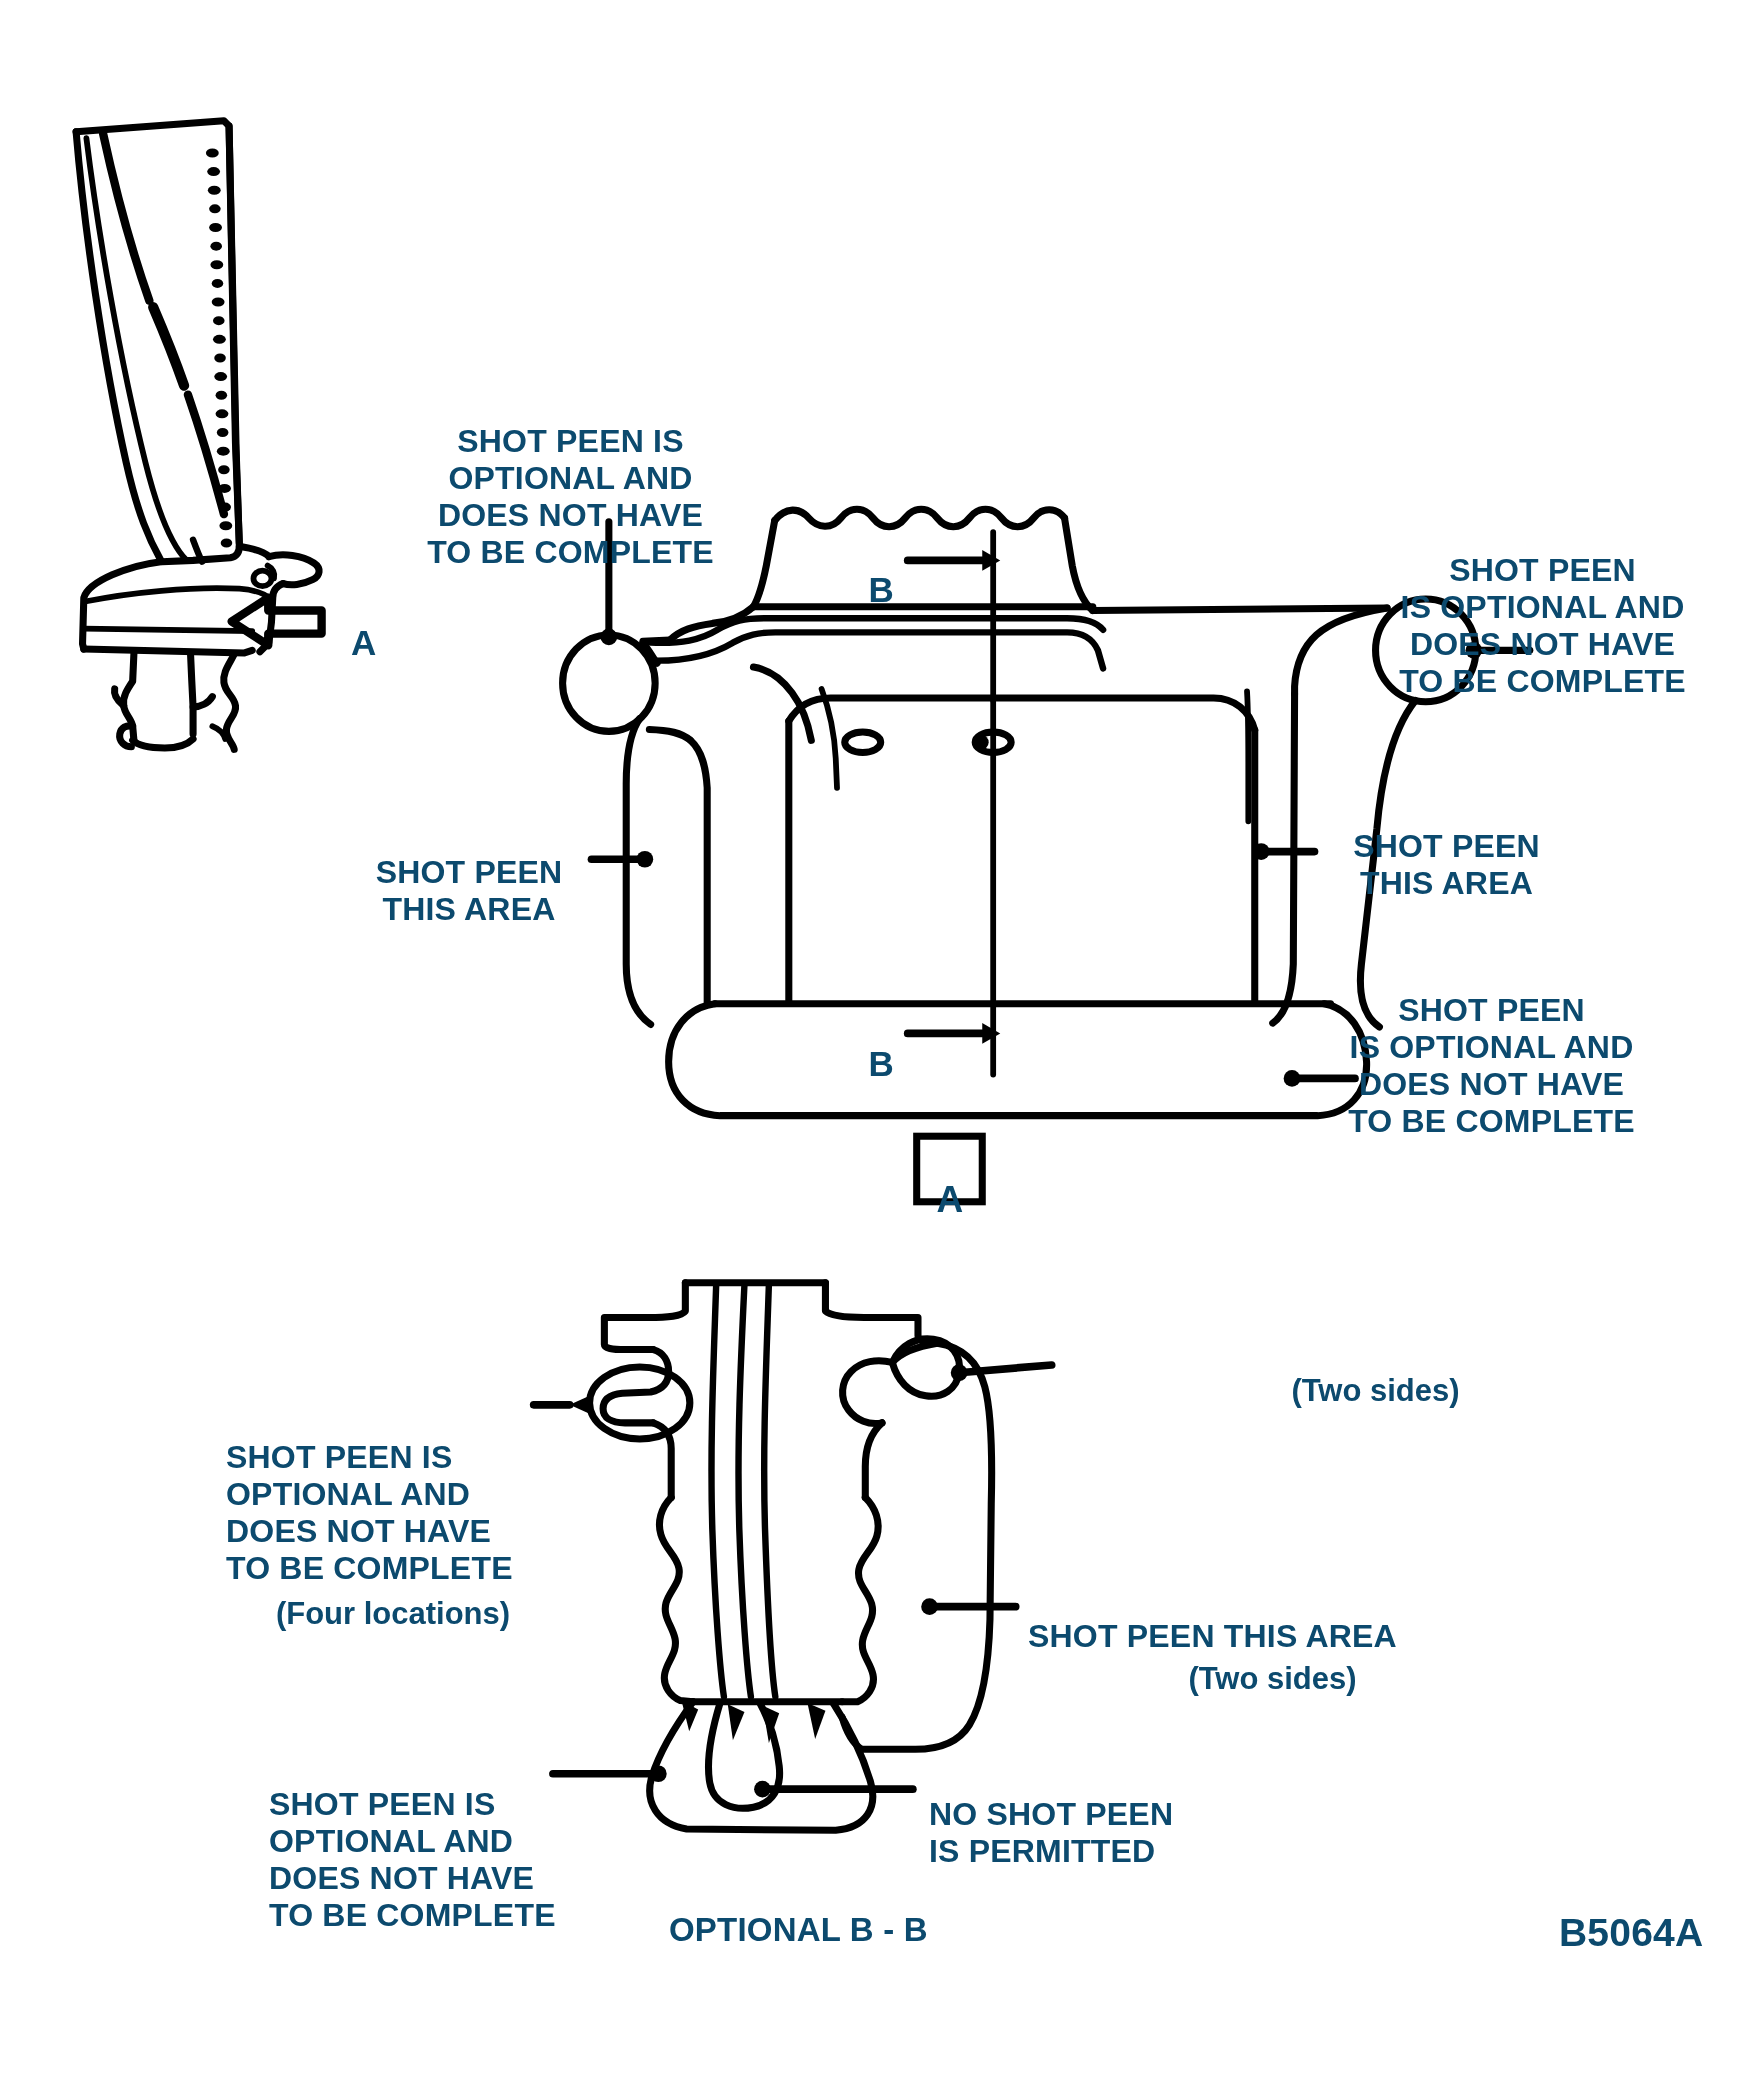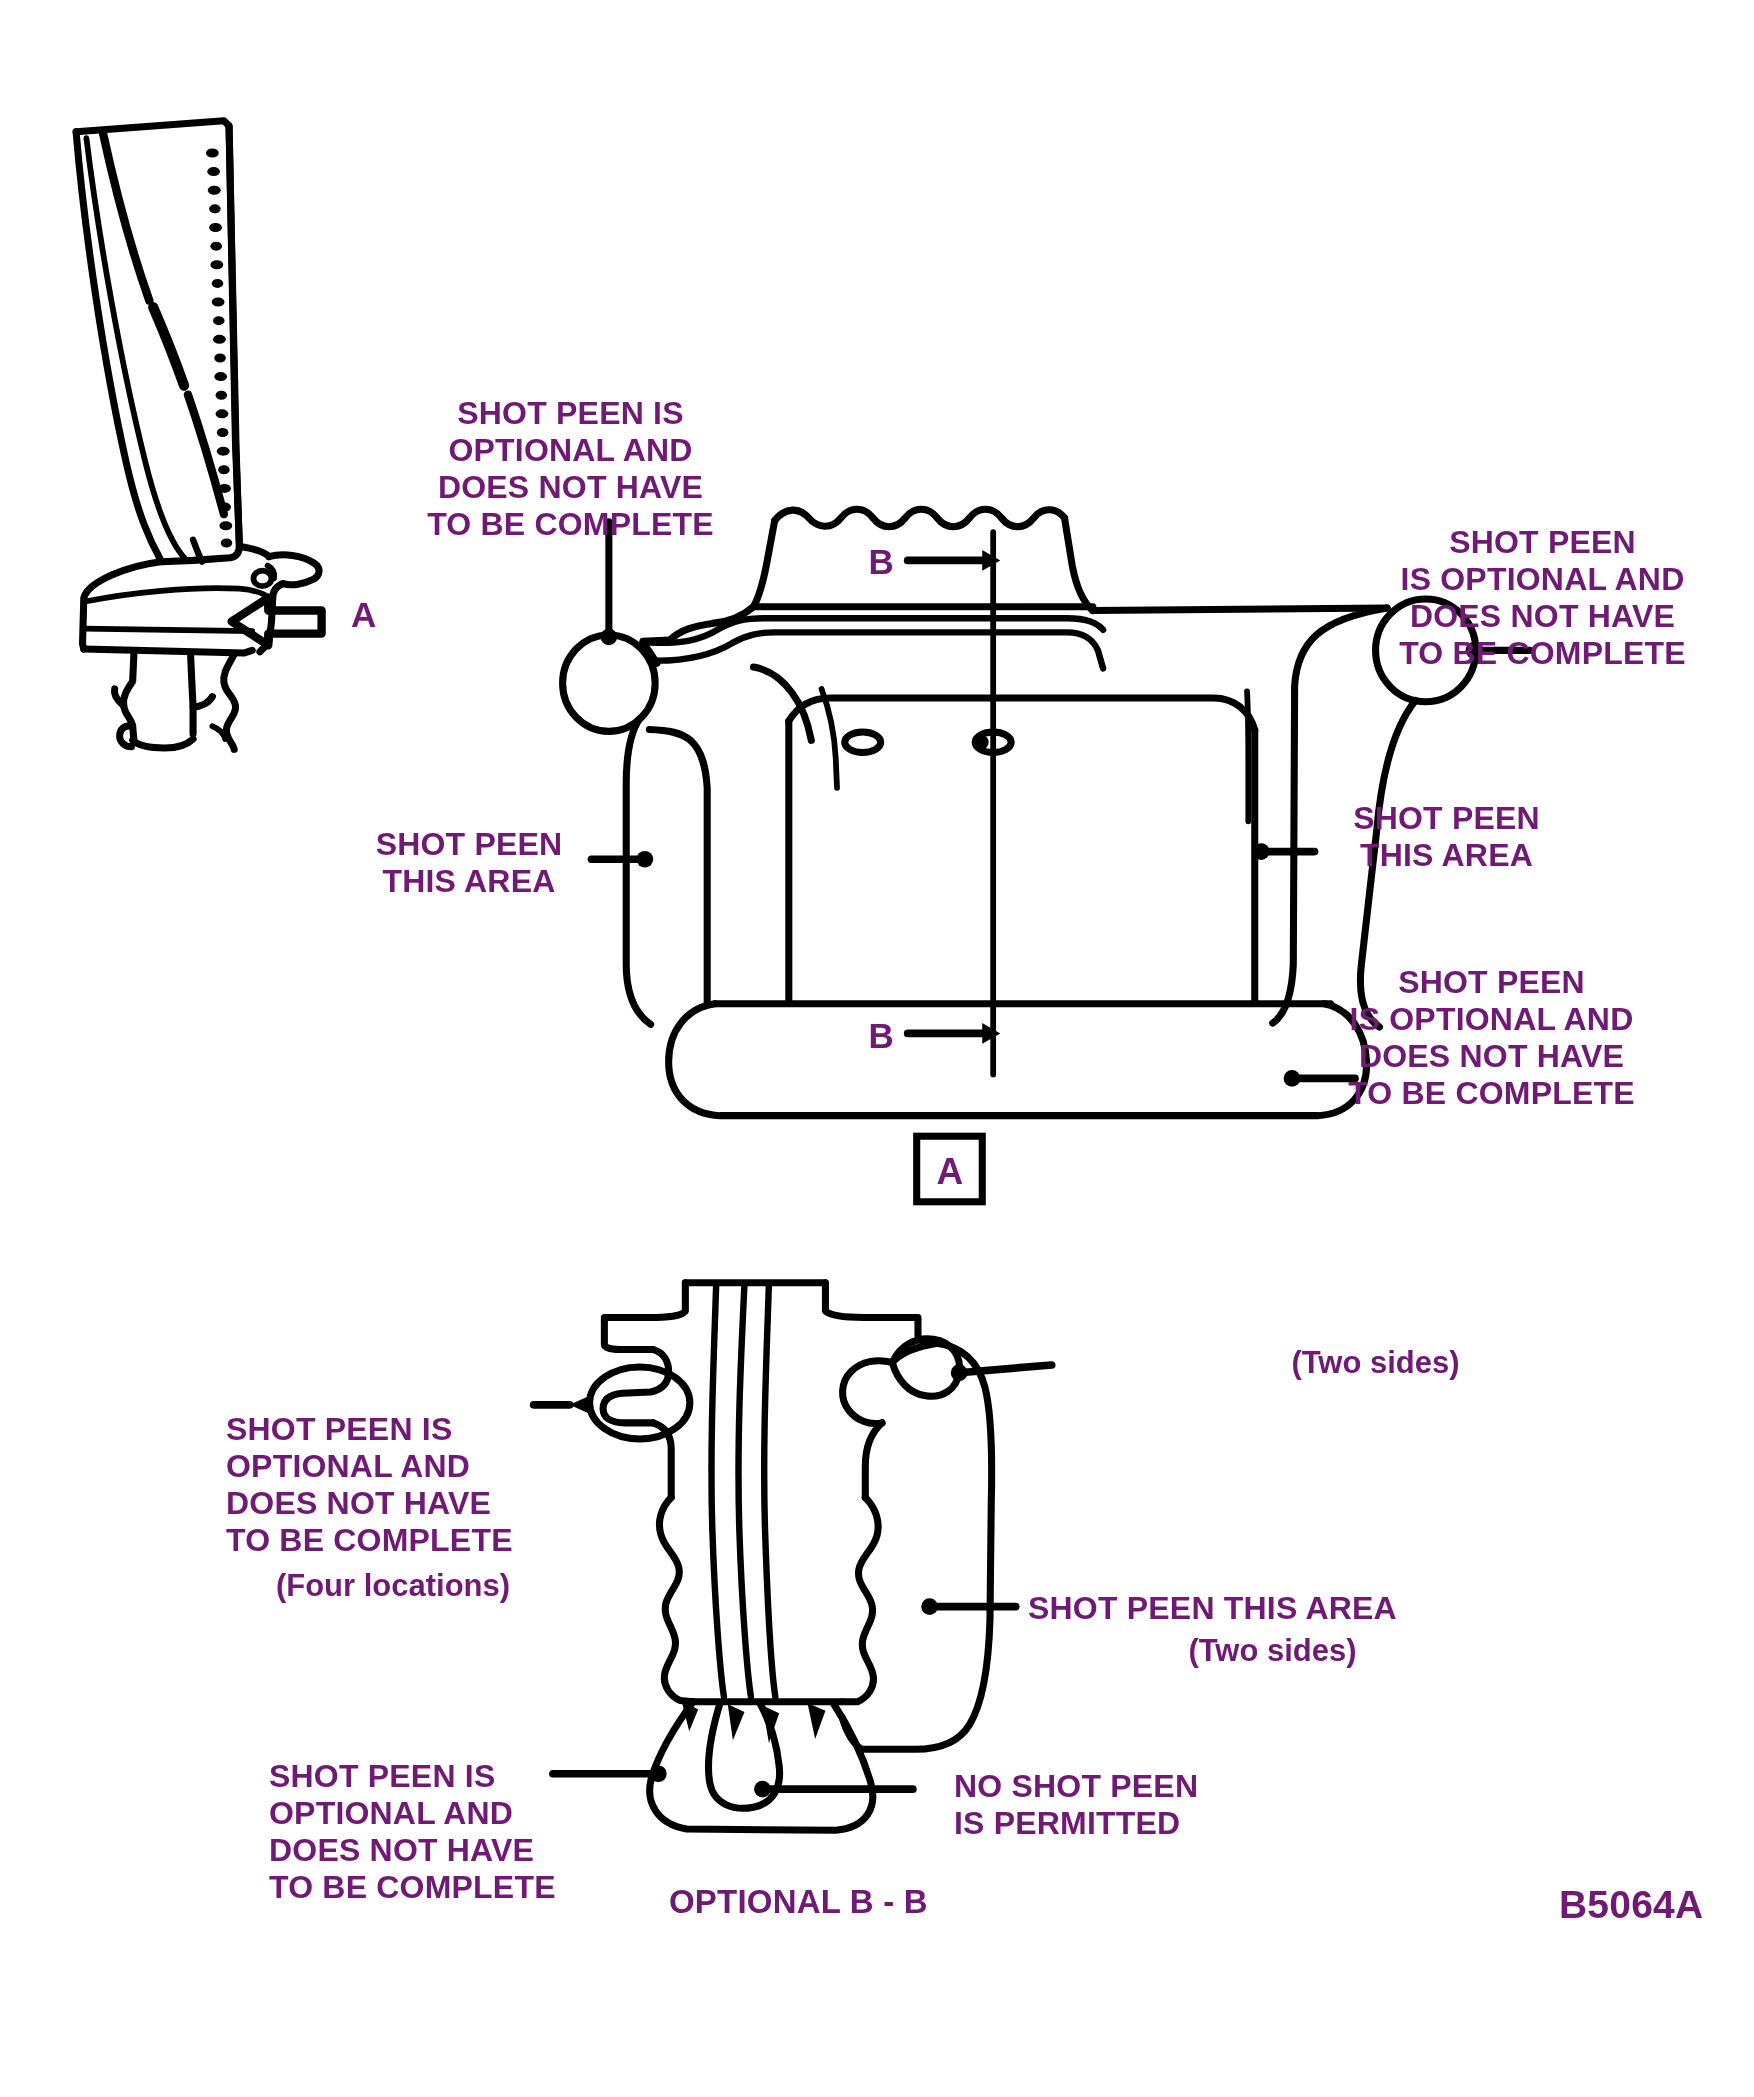"SHOT PEEN IS" .lbl { color: #701a75 -> #0c4a6e; margin-top: none -> 28px }
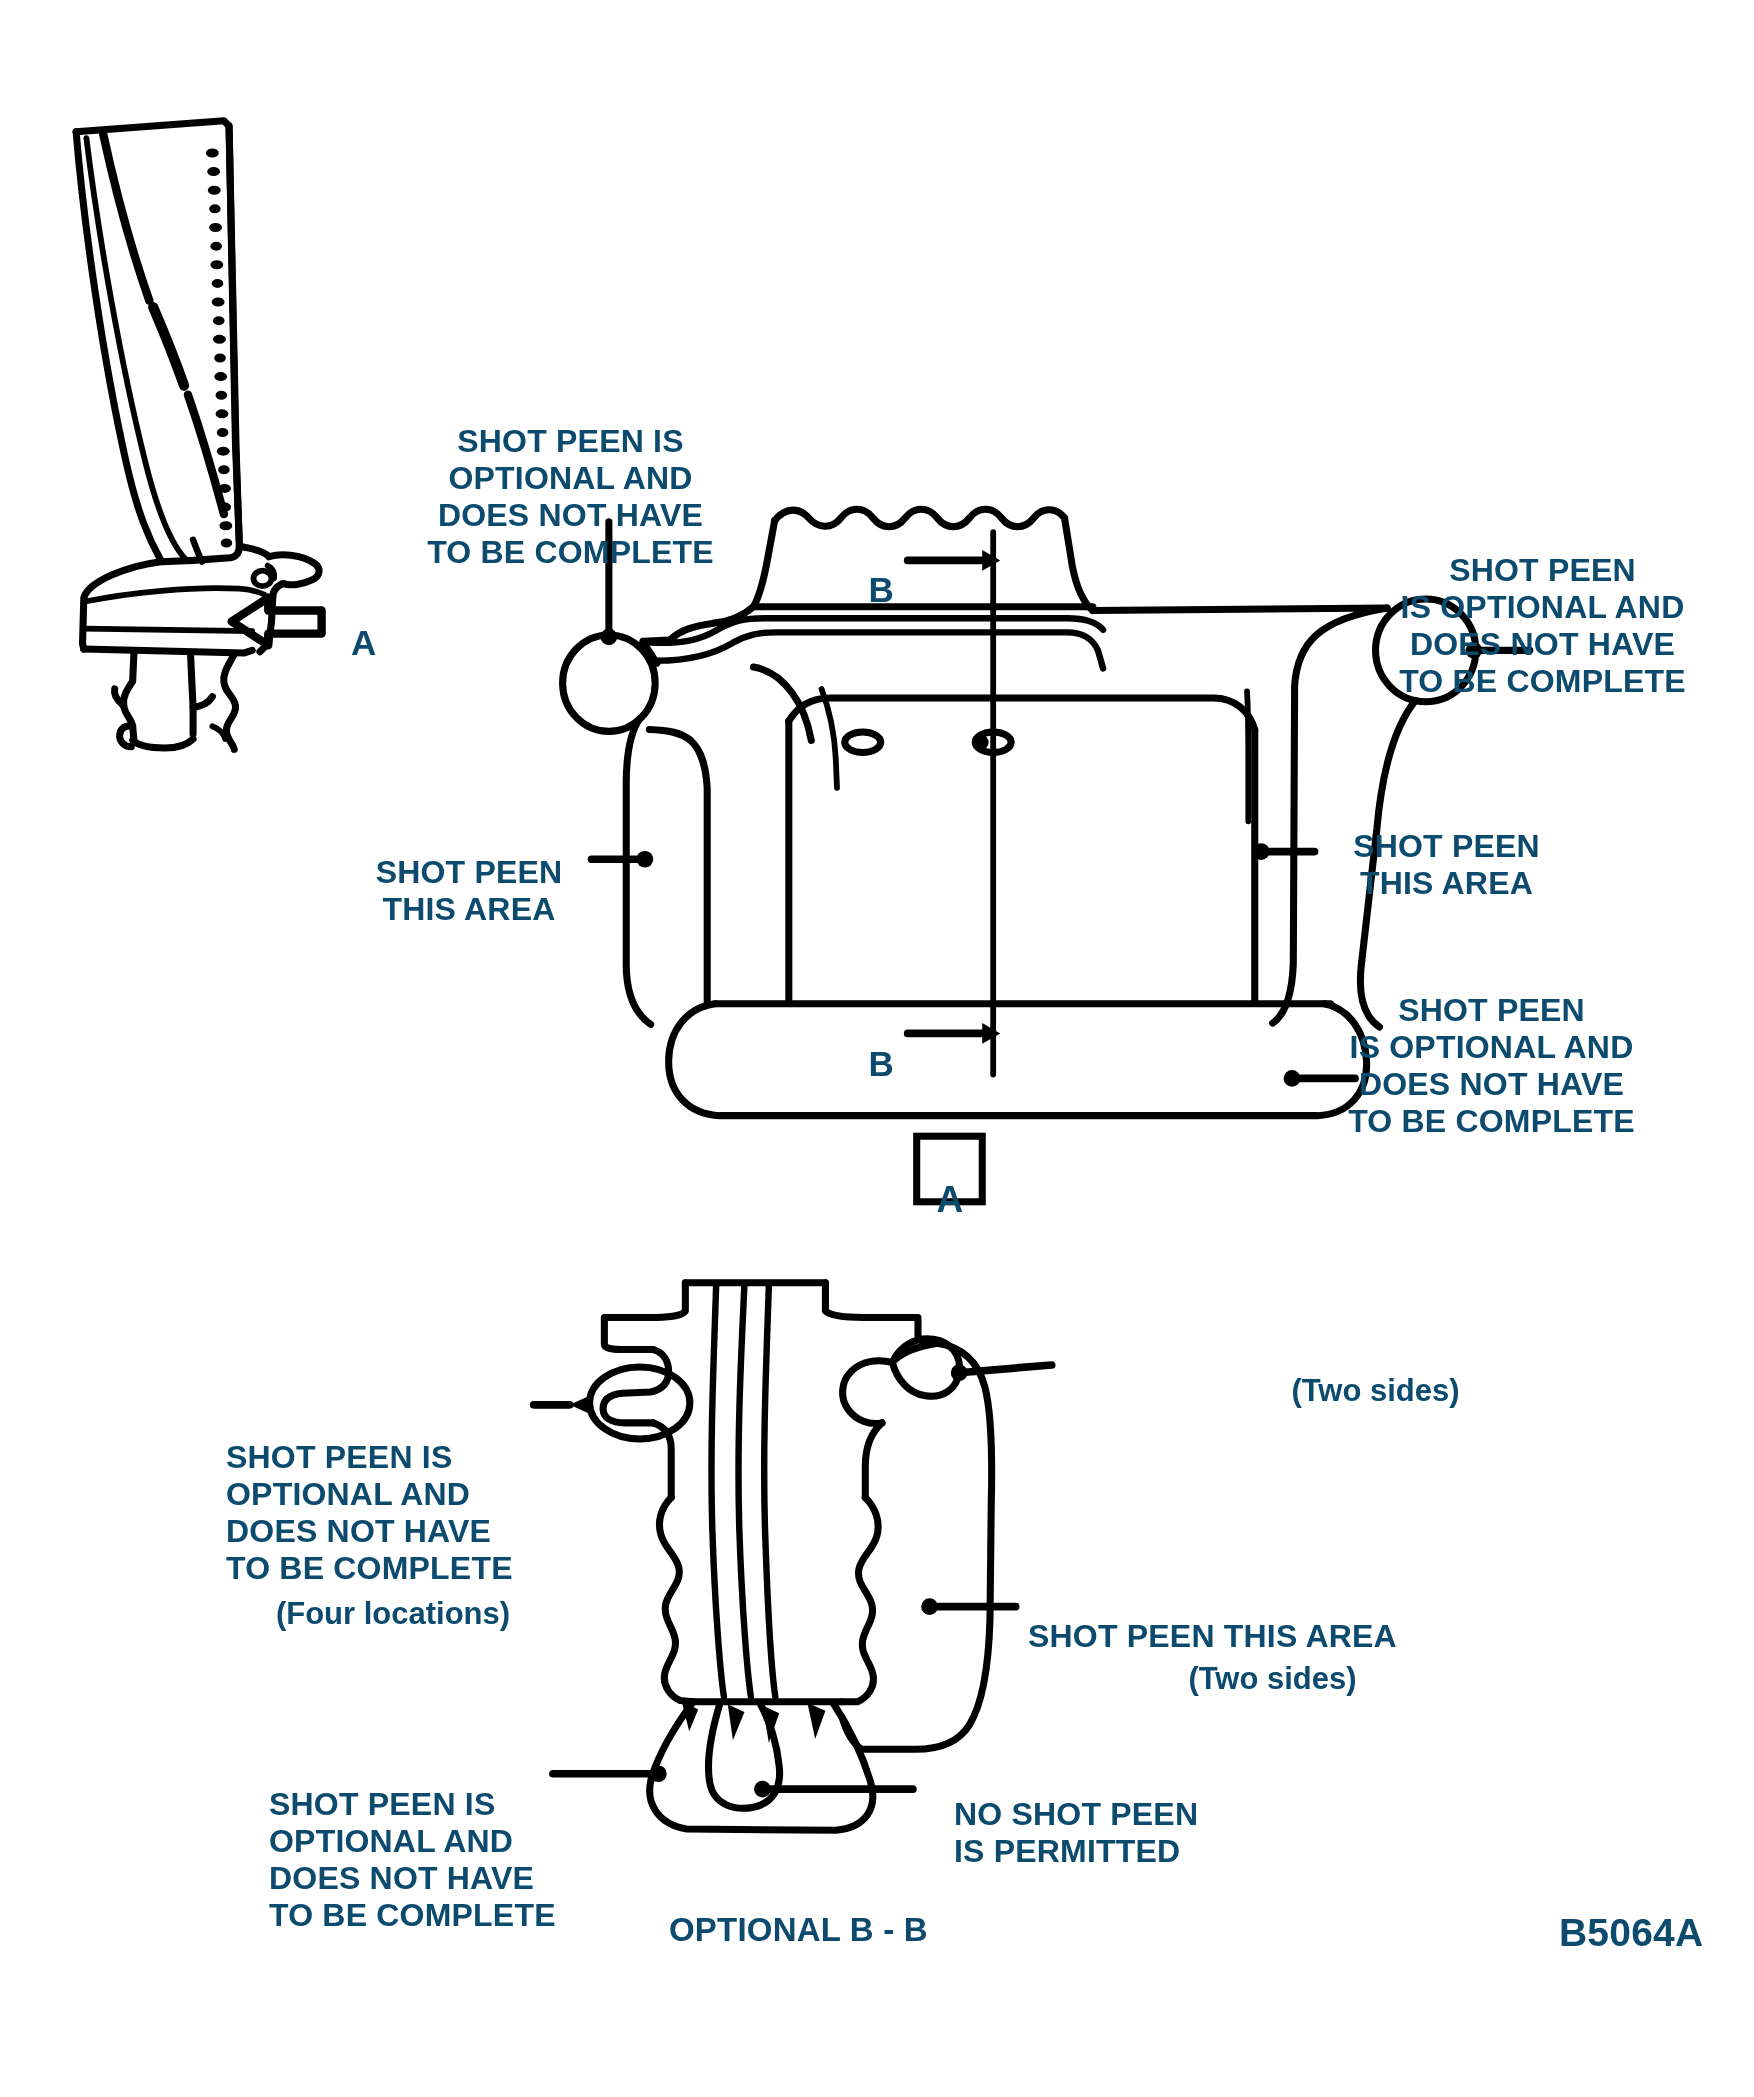"NO SHOT PEEN" div.lbl { left: 954px -> 929px }
